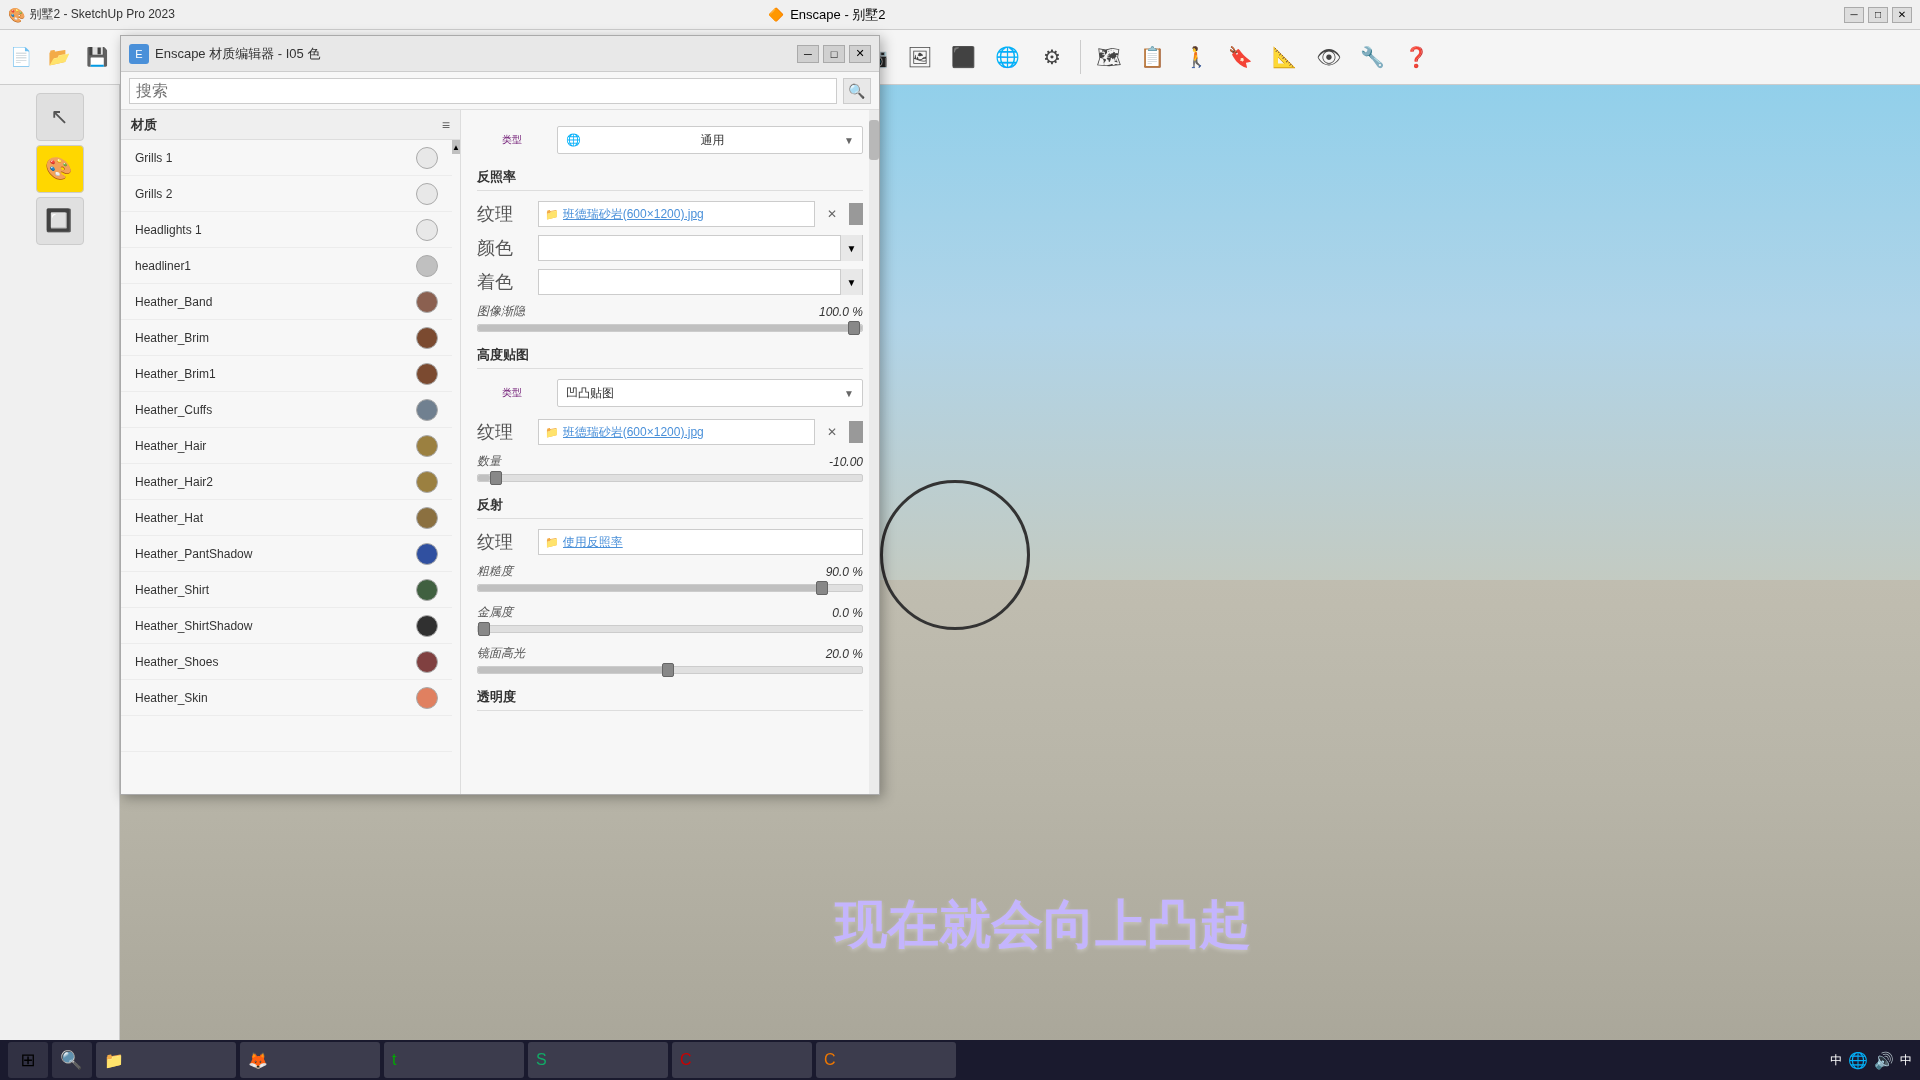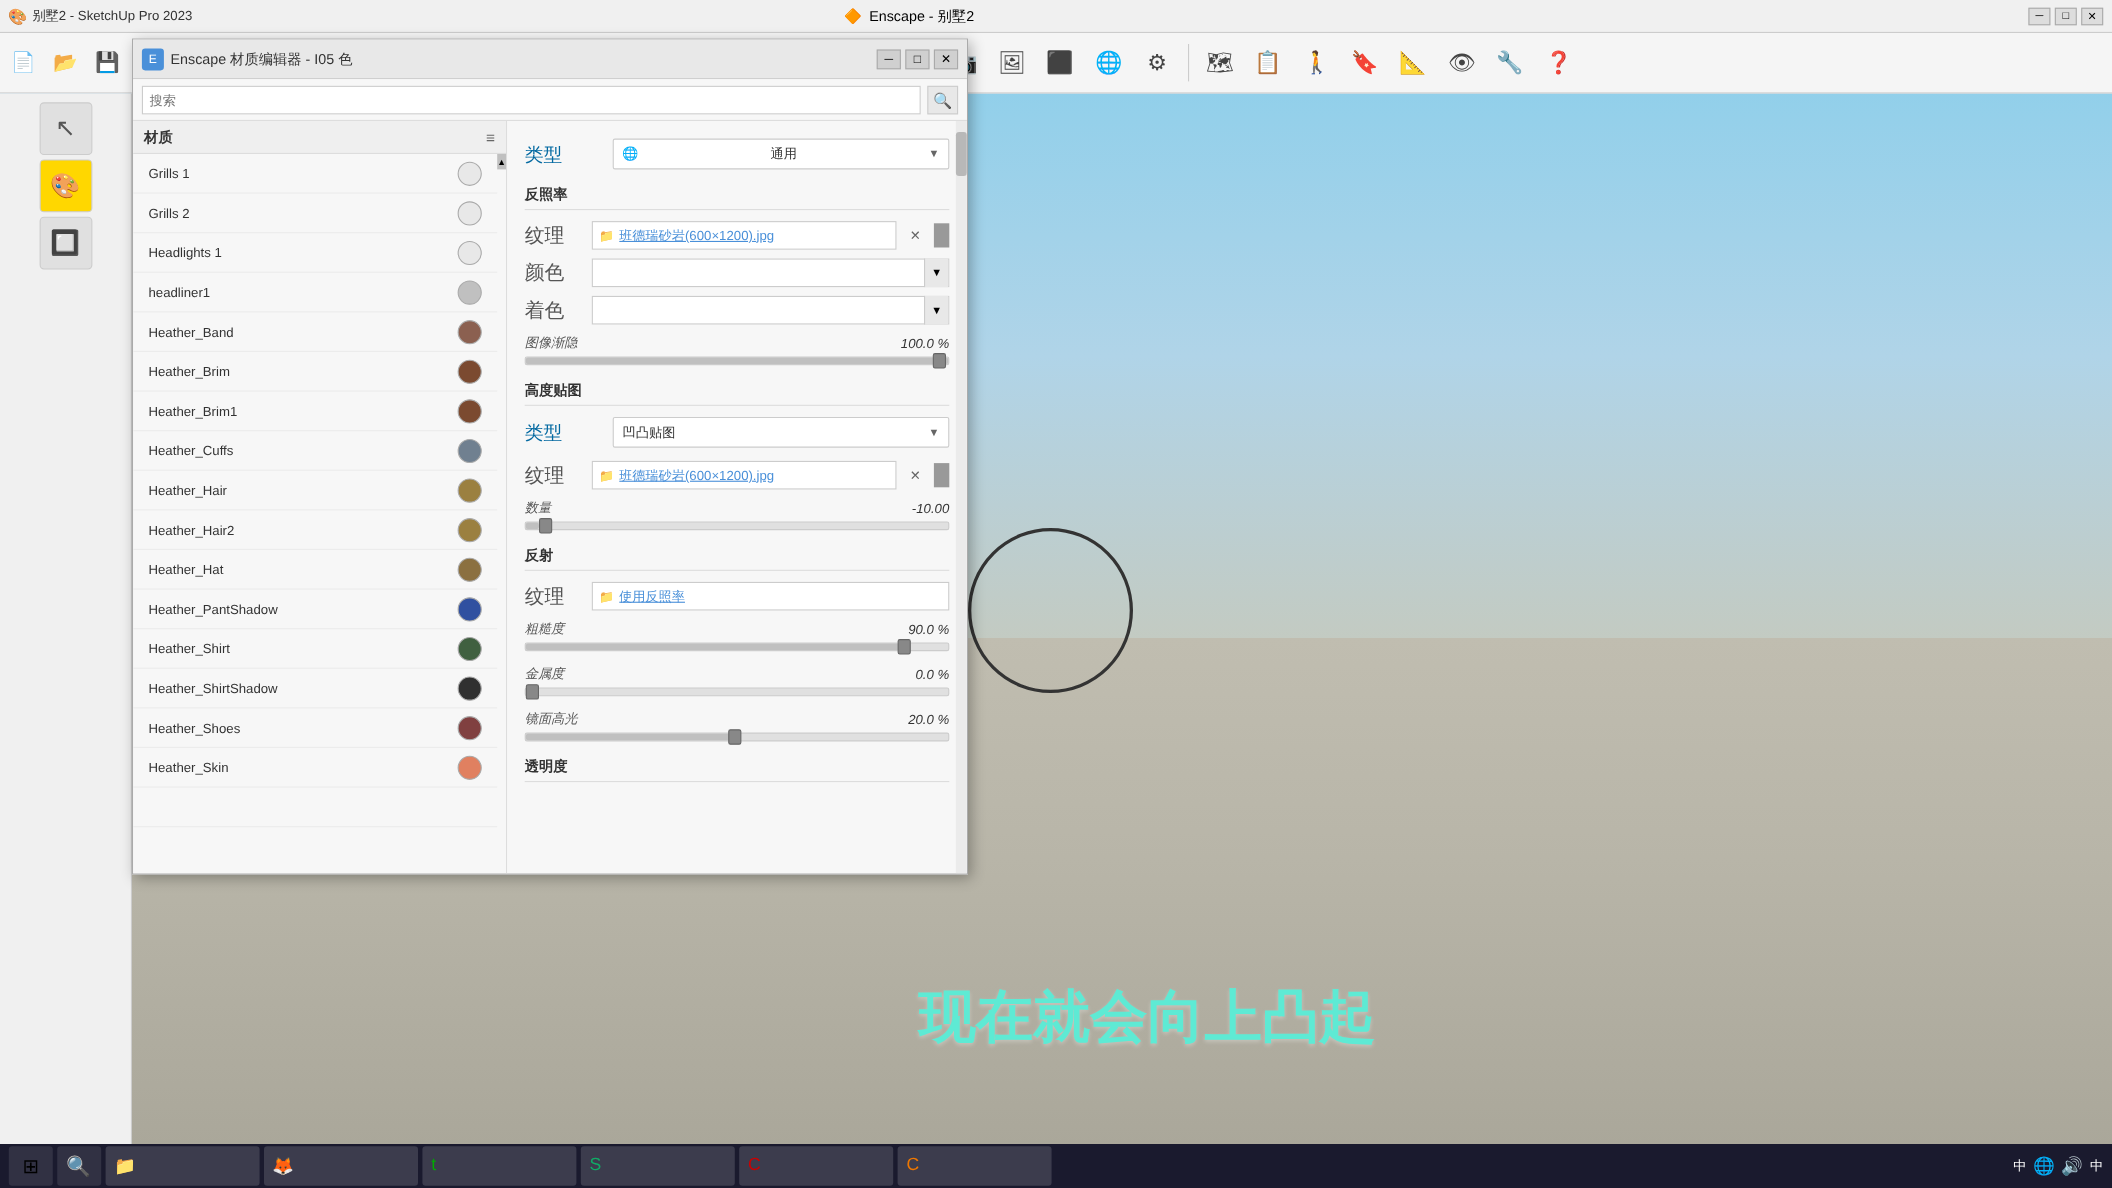"搜索" input { font-size: 12px -> 16px }
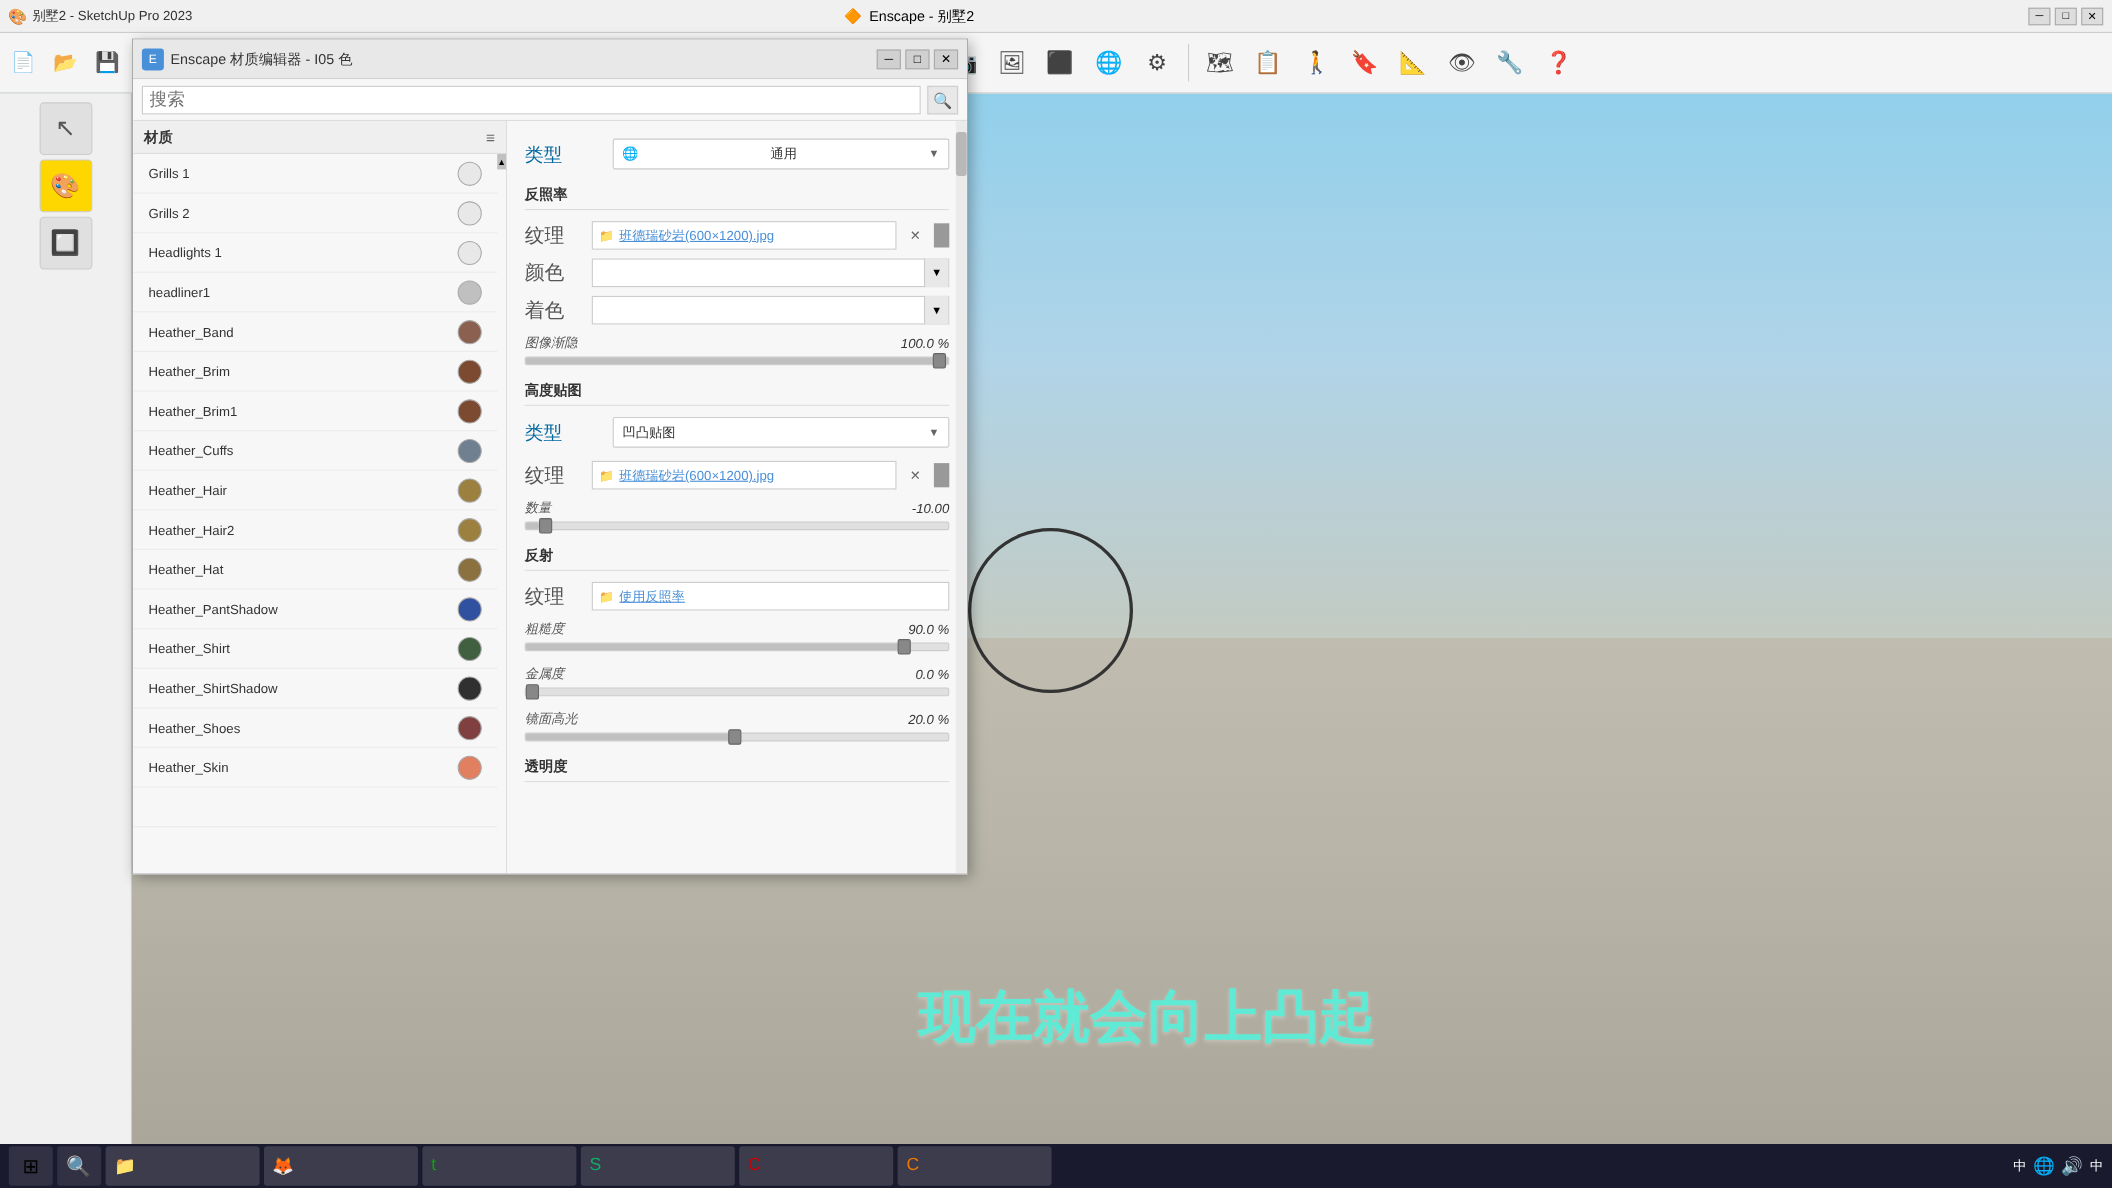"类型" .panel-label { color: #0369a1 -> #701a75; font-size: 17px -> 10px; text-align: none -> center }
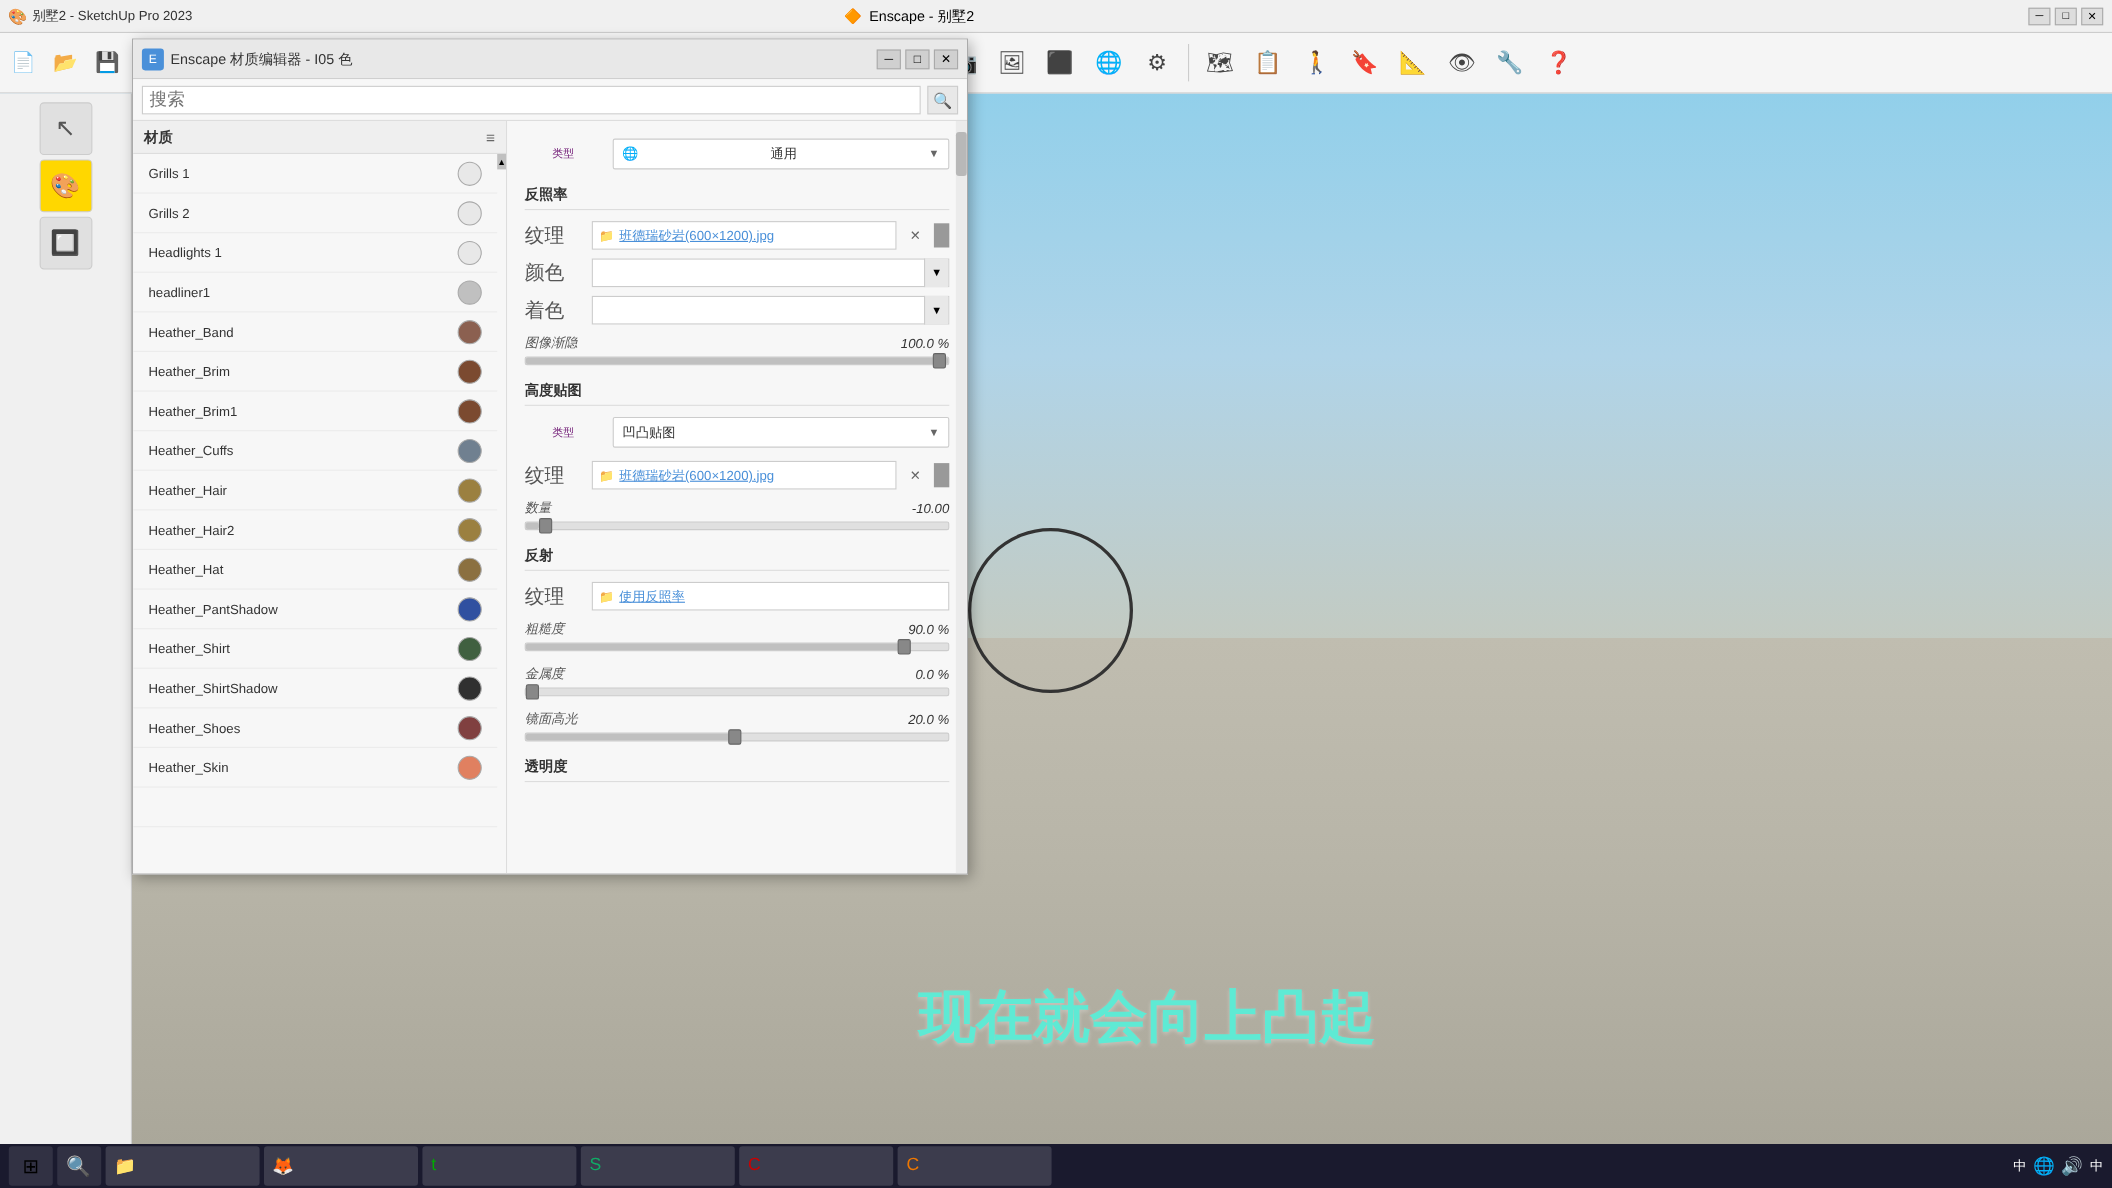"现在就会向上凸起" .scene-overlay-text { color: #5eead4 -> #c4b5fd }
